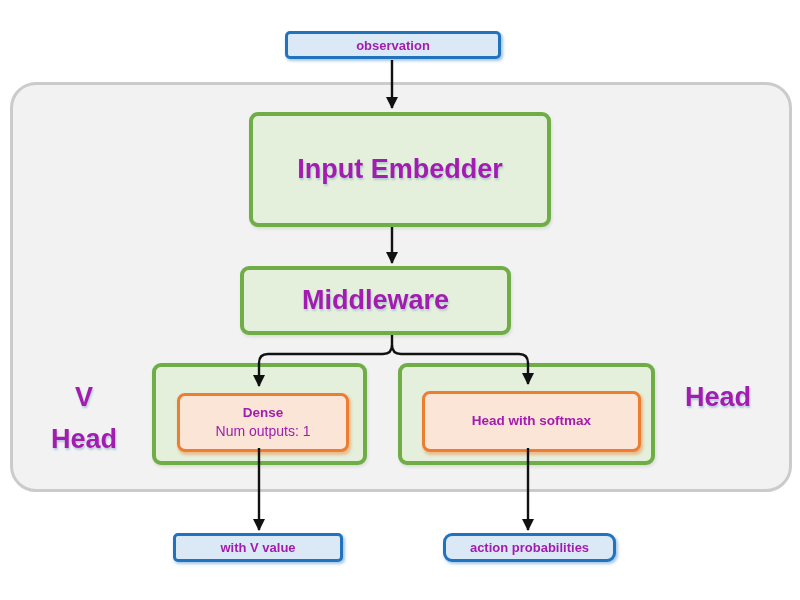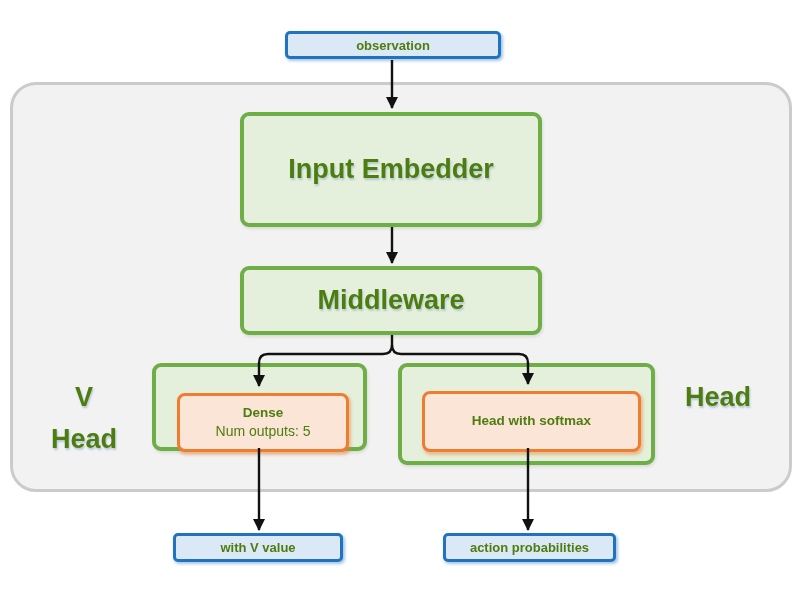"observation" #stage { color: #4d7c0f -> #a21caf }
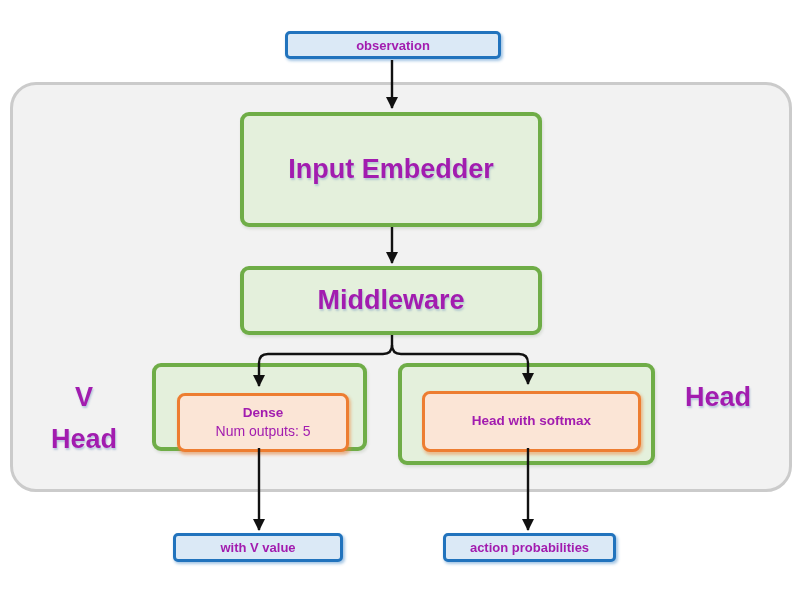"Input Embedder" #embedder { left: 240px -> 249px }
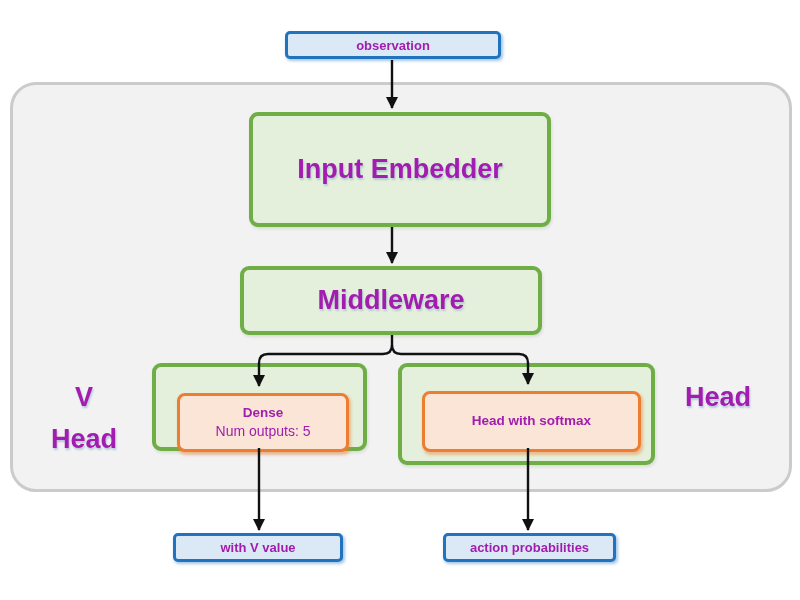"Middleware" #middleware { width: 302px -> 271px }
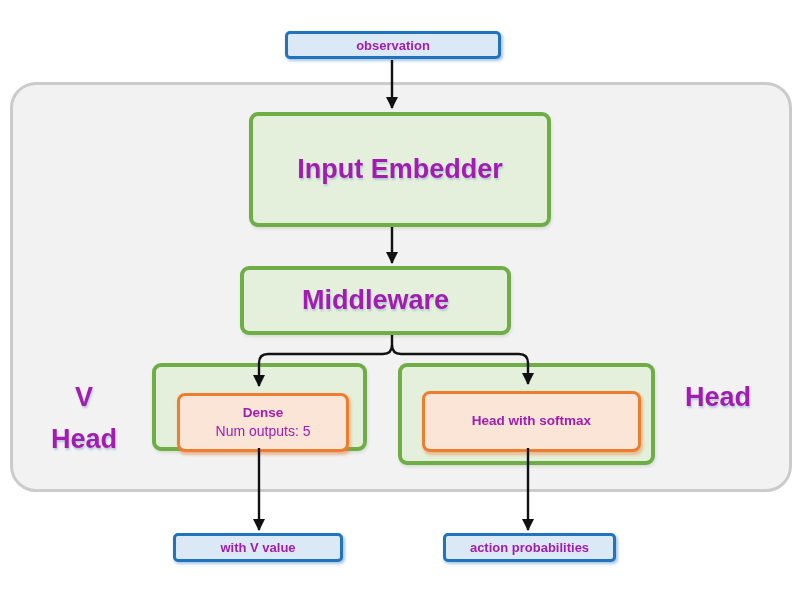"Dense" #vgroup { height: 88px -> 102px }
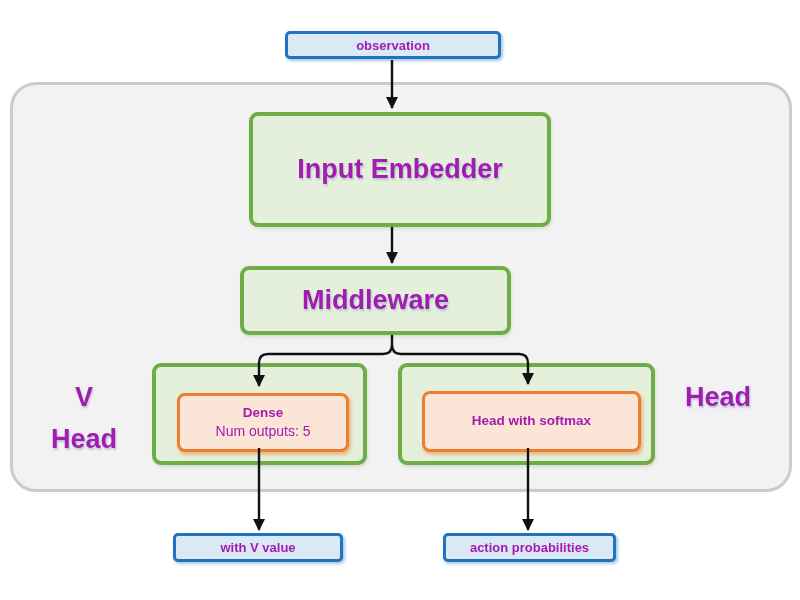"Num outputs: 5" span.orange-sub { text: 5 -> 1 }
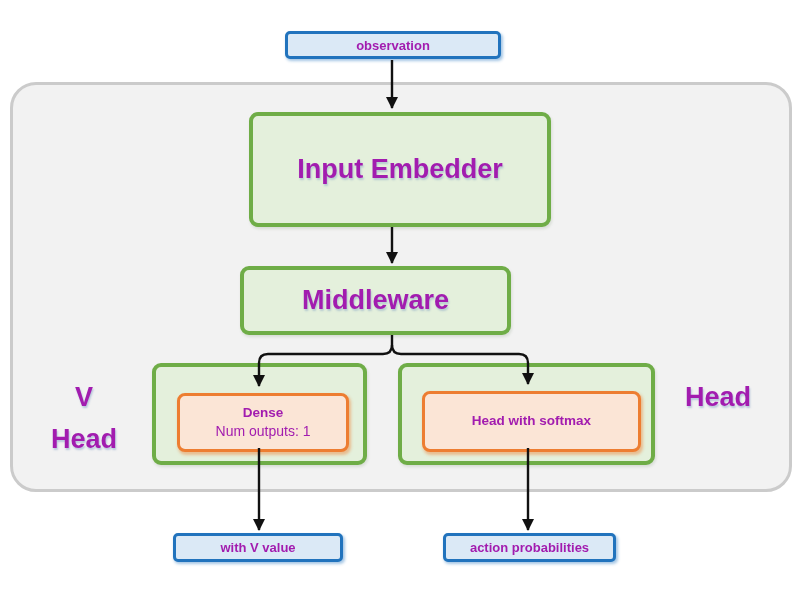"action probabilities" #actionp { border-radius: none -> 9px }
